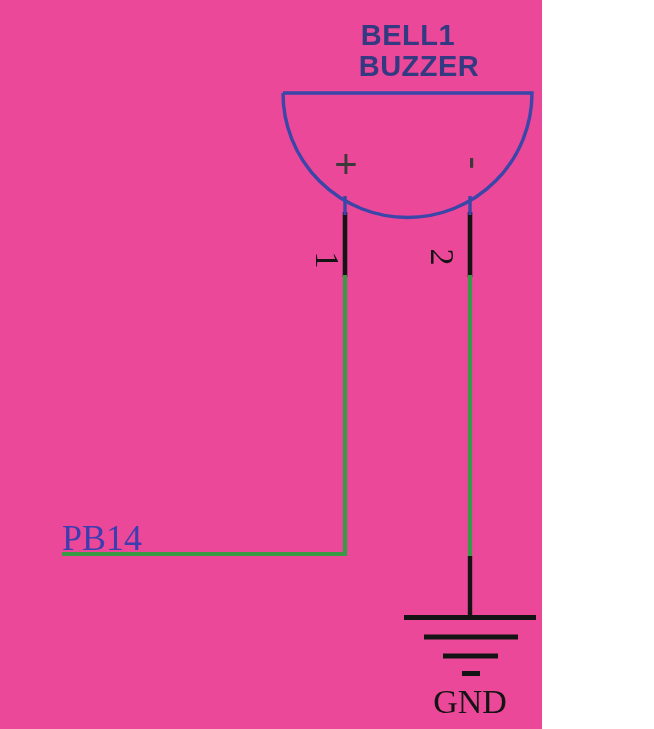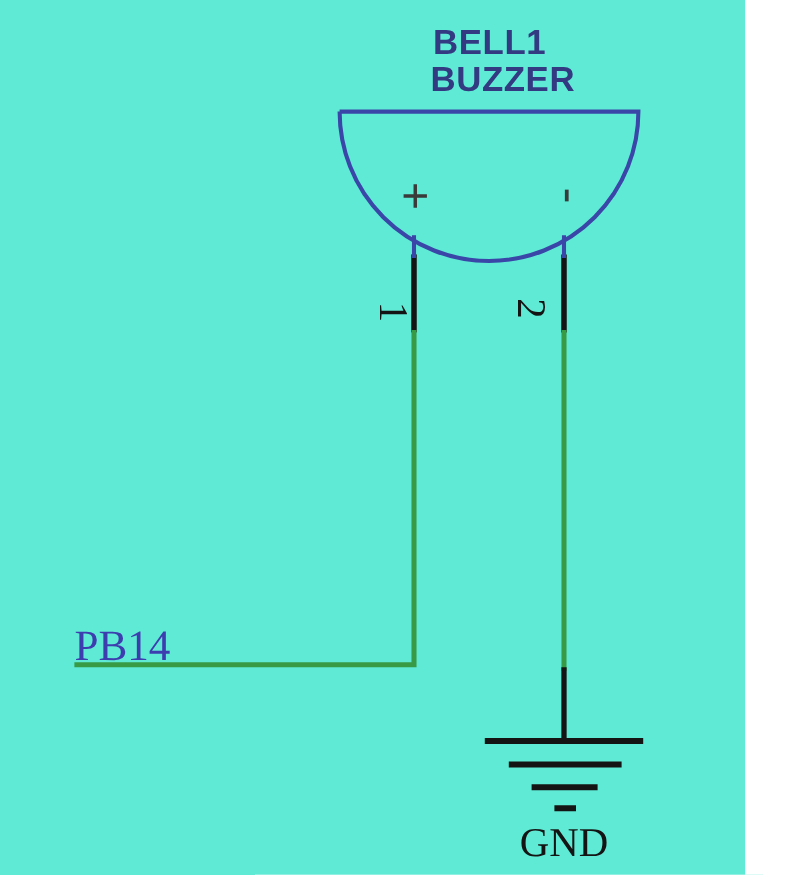"BELL1" .schematic-canvas { background: #5eead4 -> #ec4899; width: 621px -> 542px }
